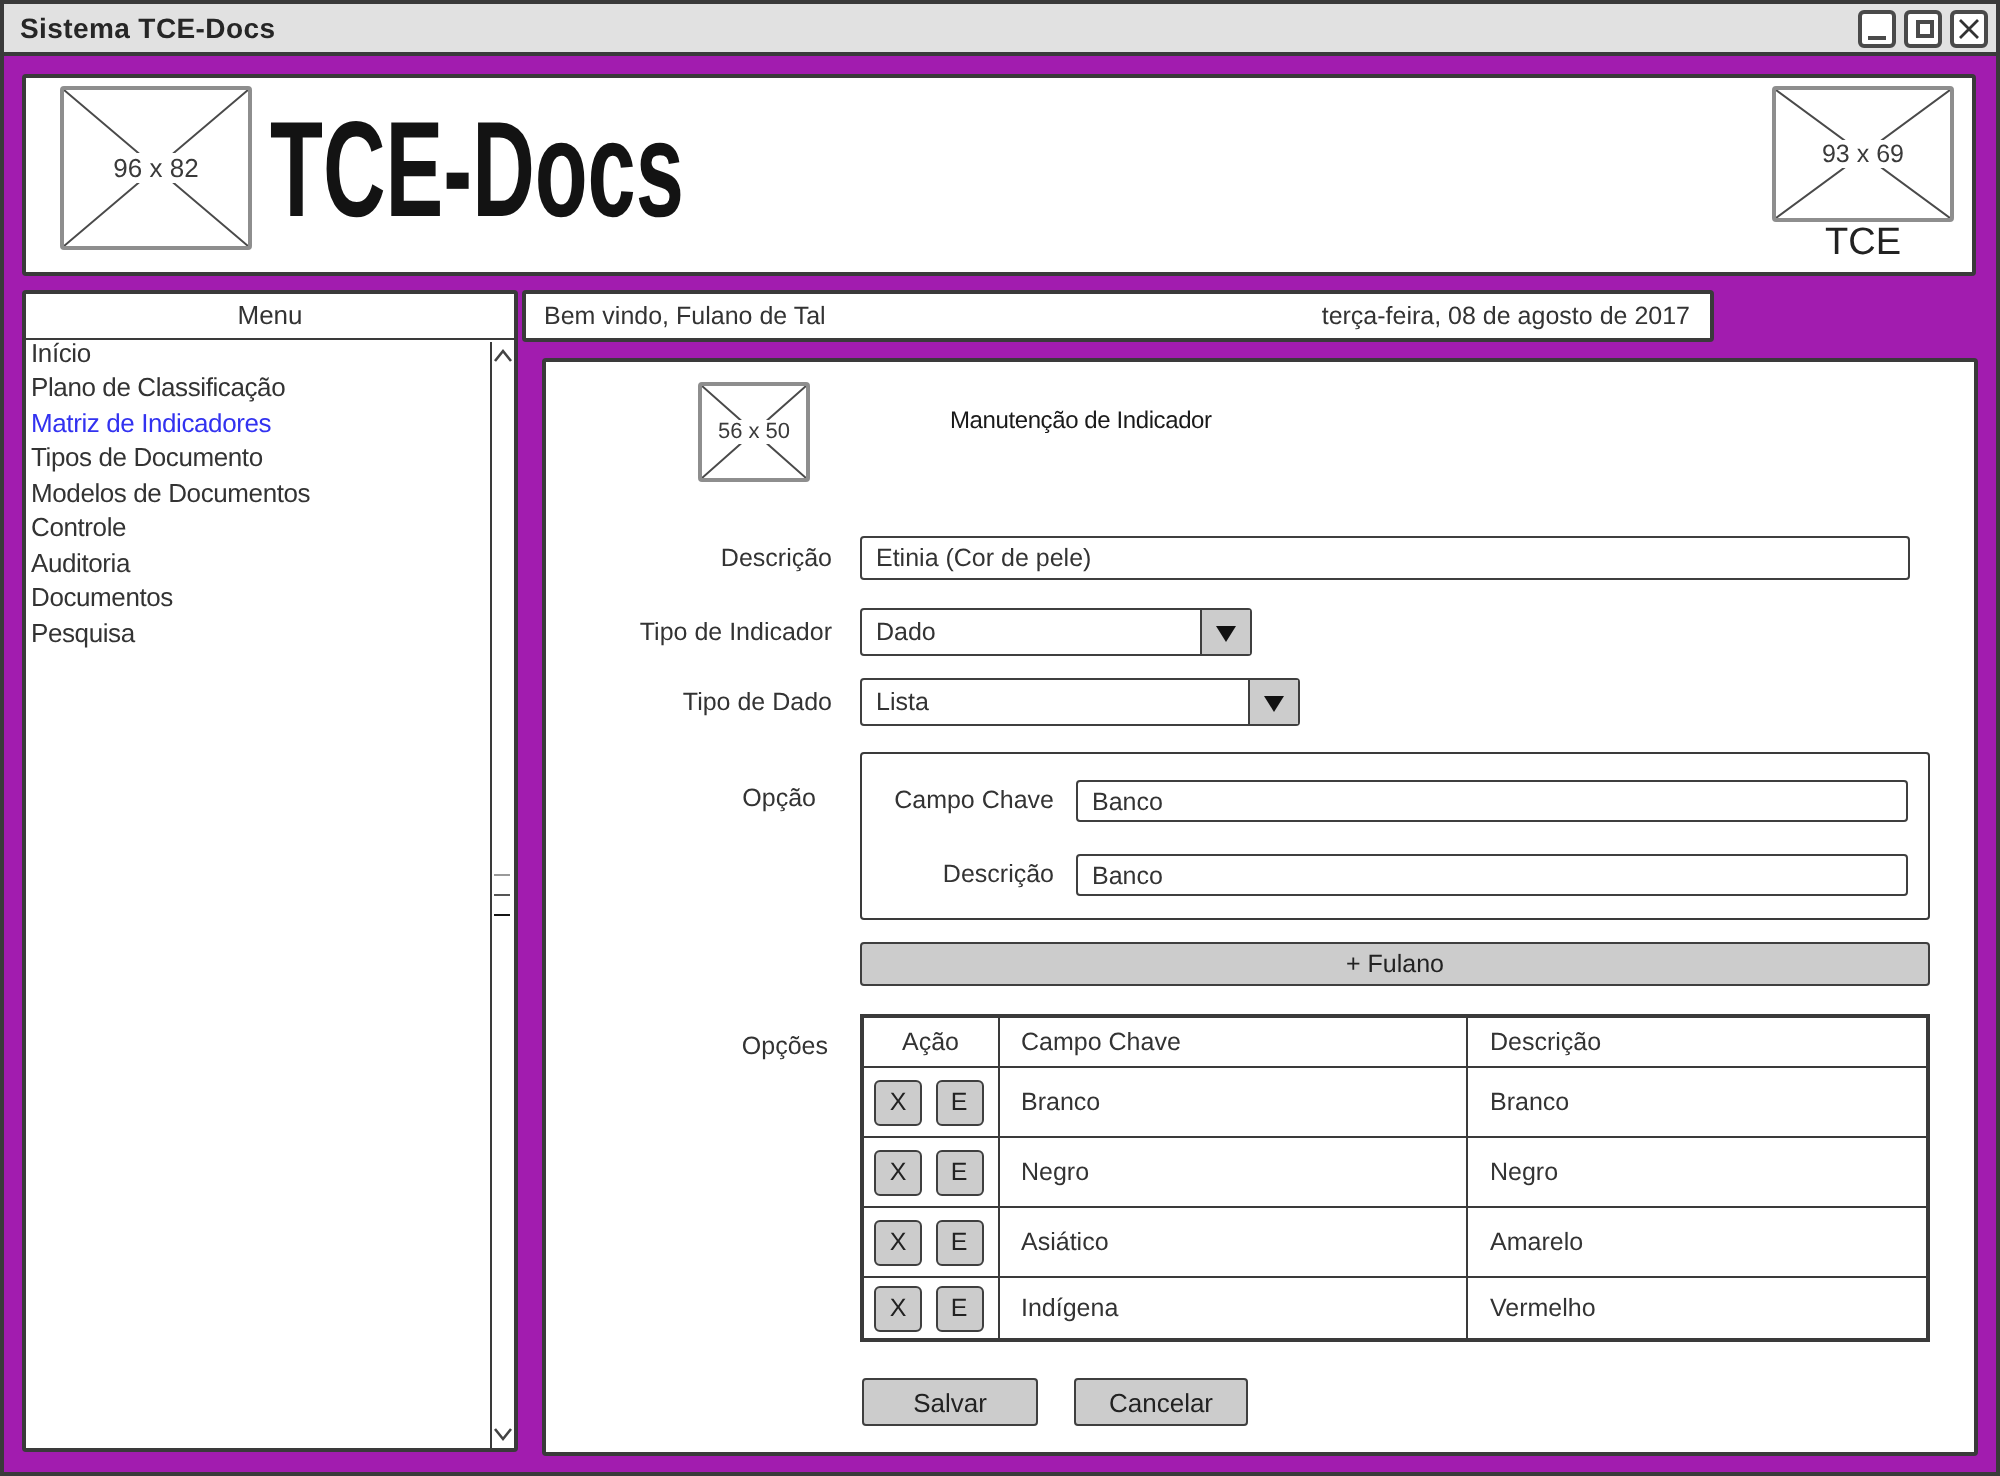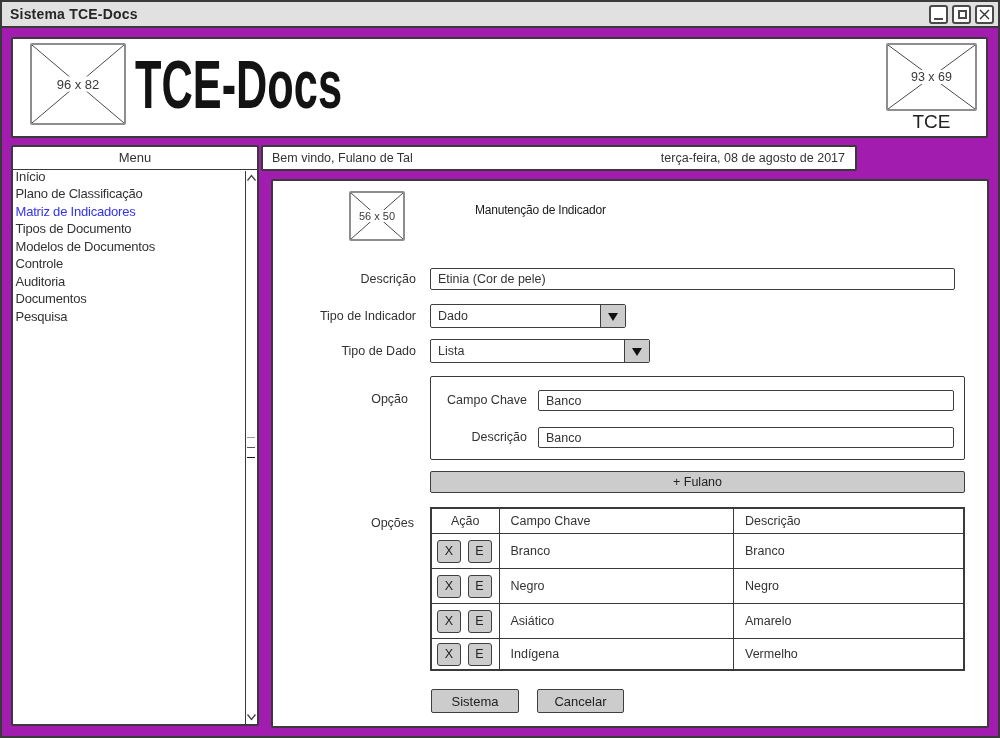"Sistema" div.gbtn { text: Sistema -> Salvar }
